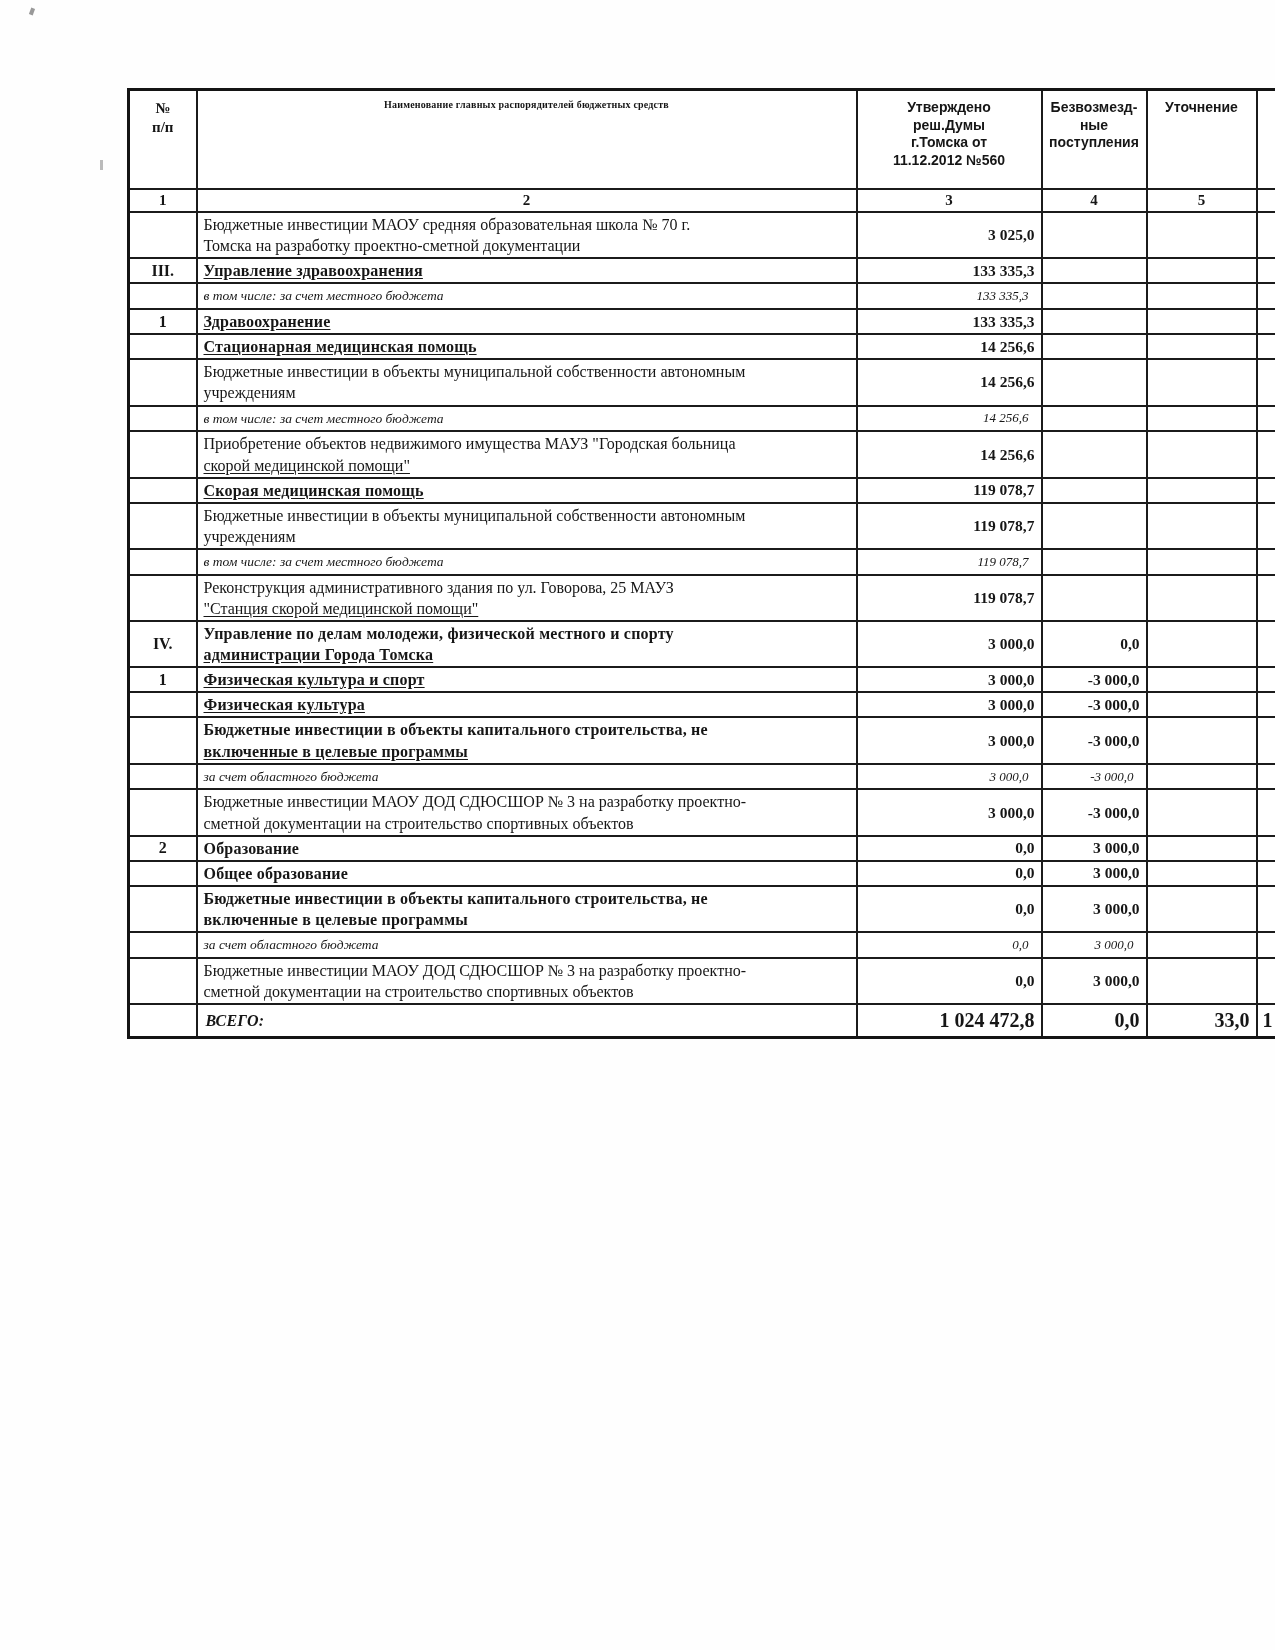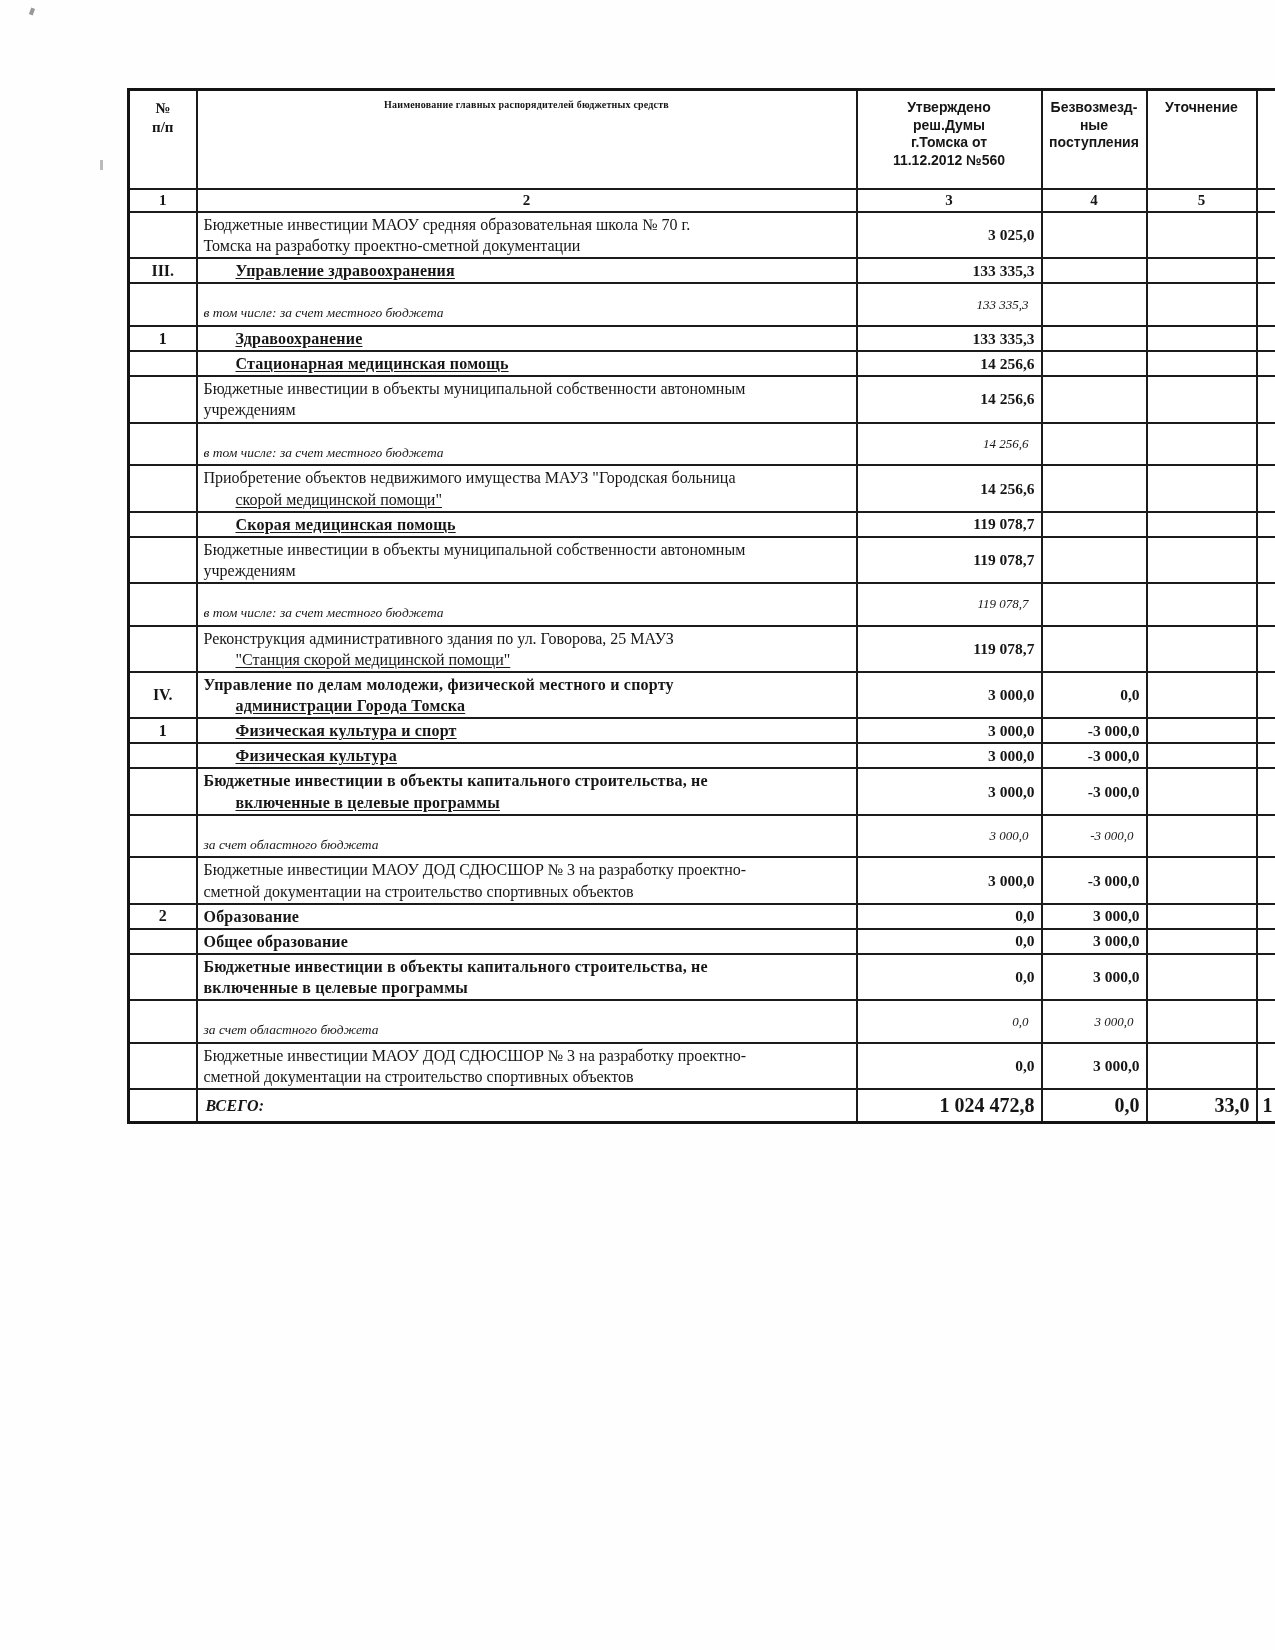"Управление здравоохранения" td.c-name div.u { margin-left: 32px -> none }
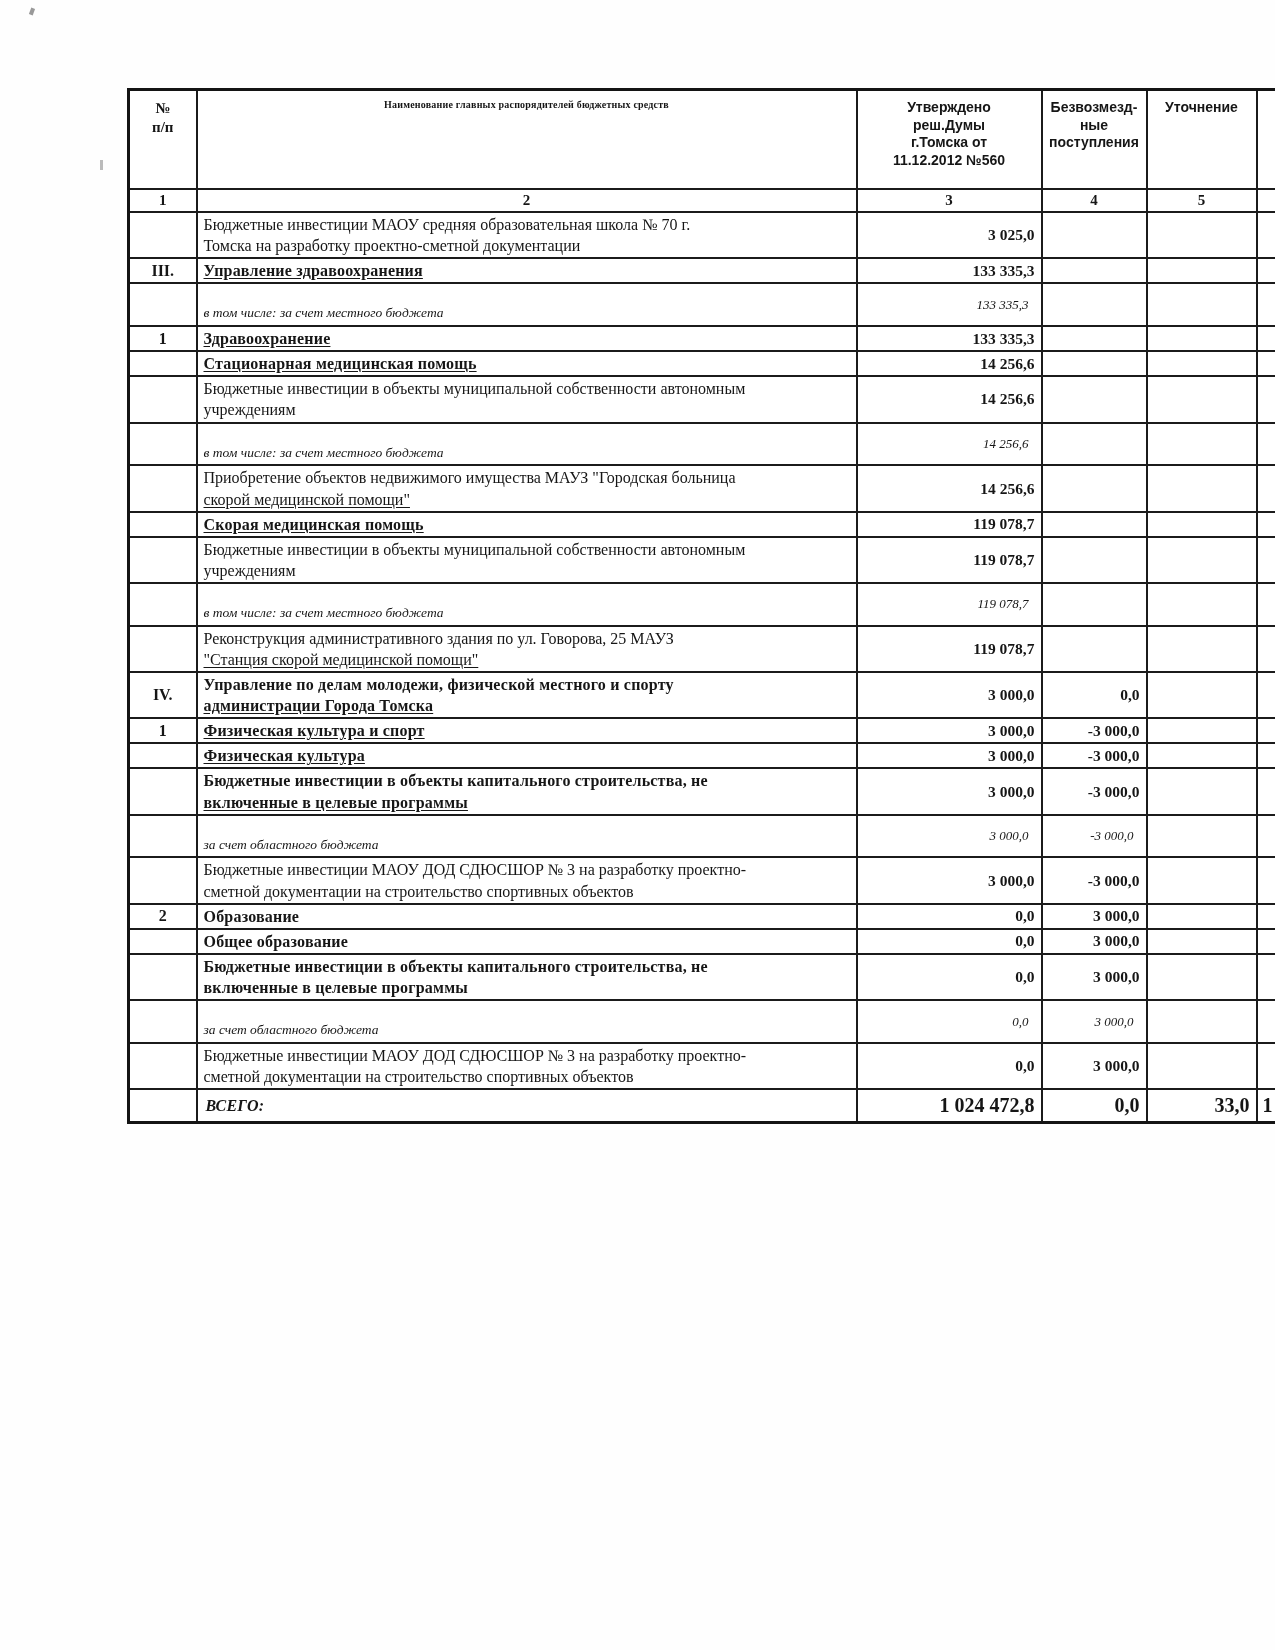"в том числе: за счет" td.c-name.i { padding-top: 20px -> 3px }
